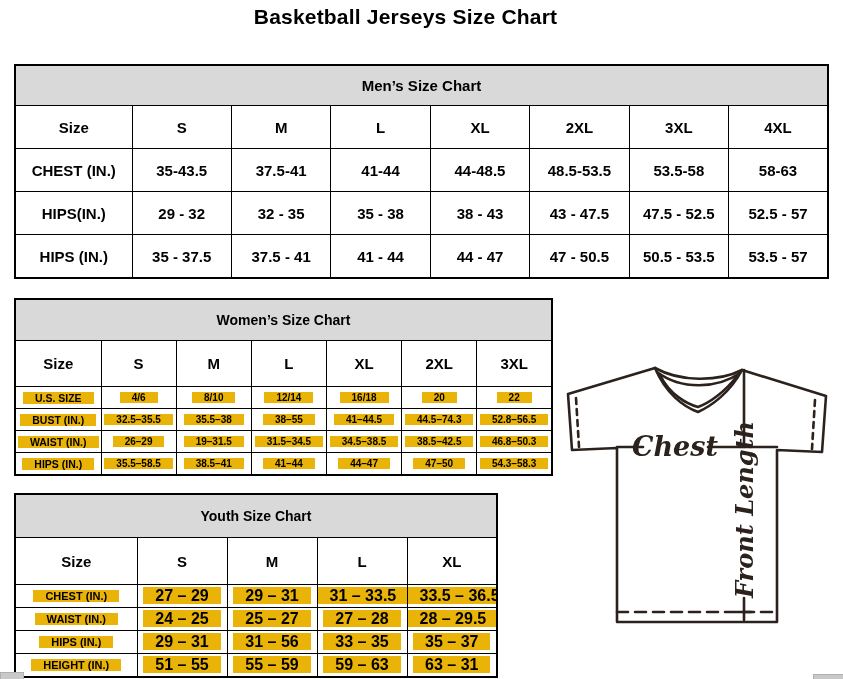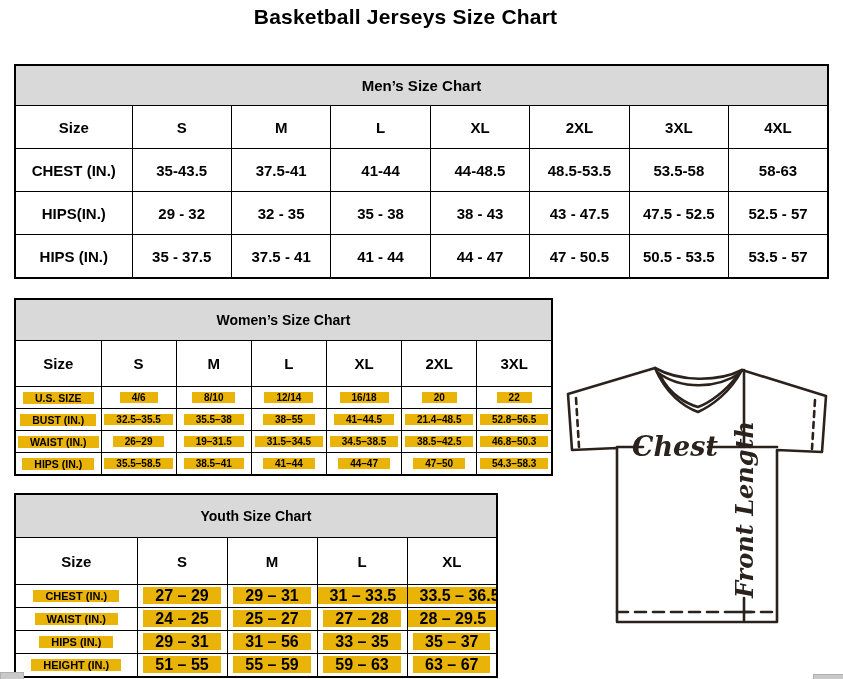"21.4–48.5" span.hl { text: 21.4–48.5 -> 44.5–74.3 }
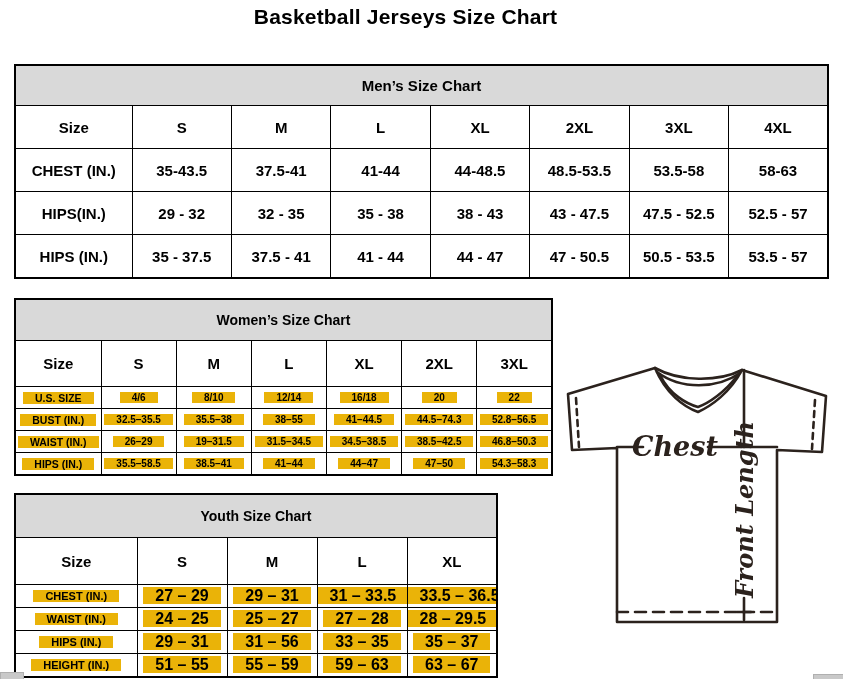"63 – 67" span.hl { text: 67 -> 31 }
